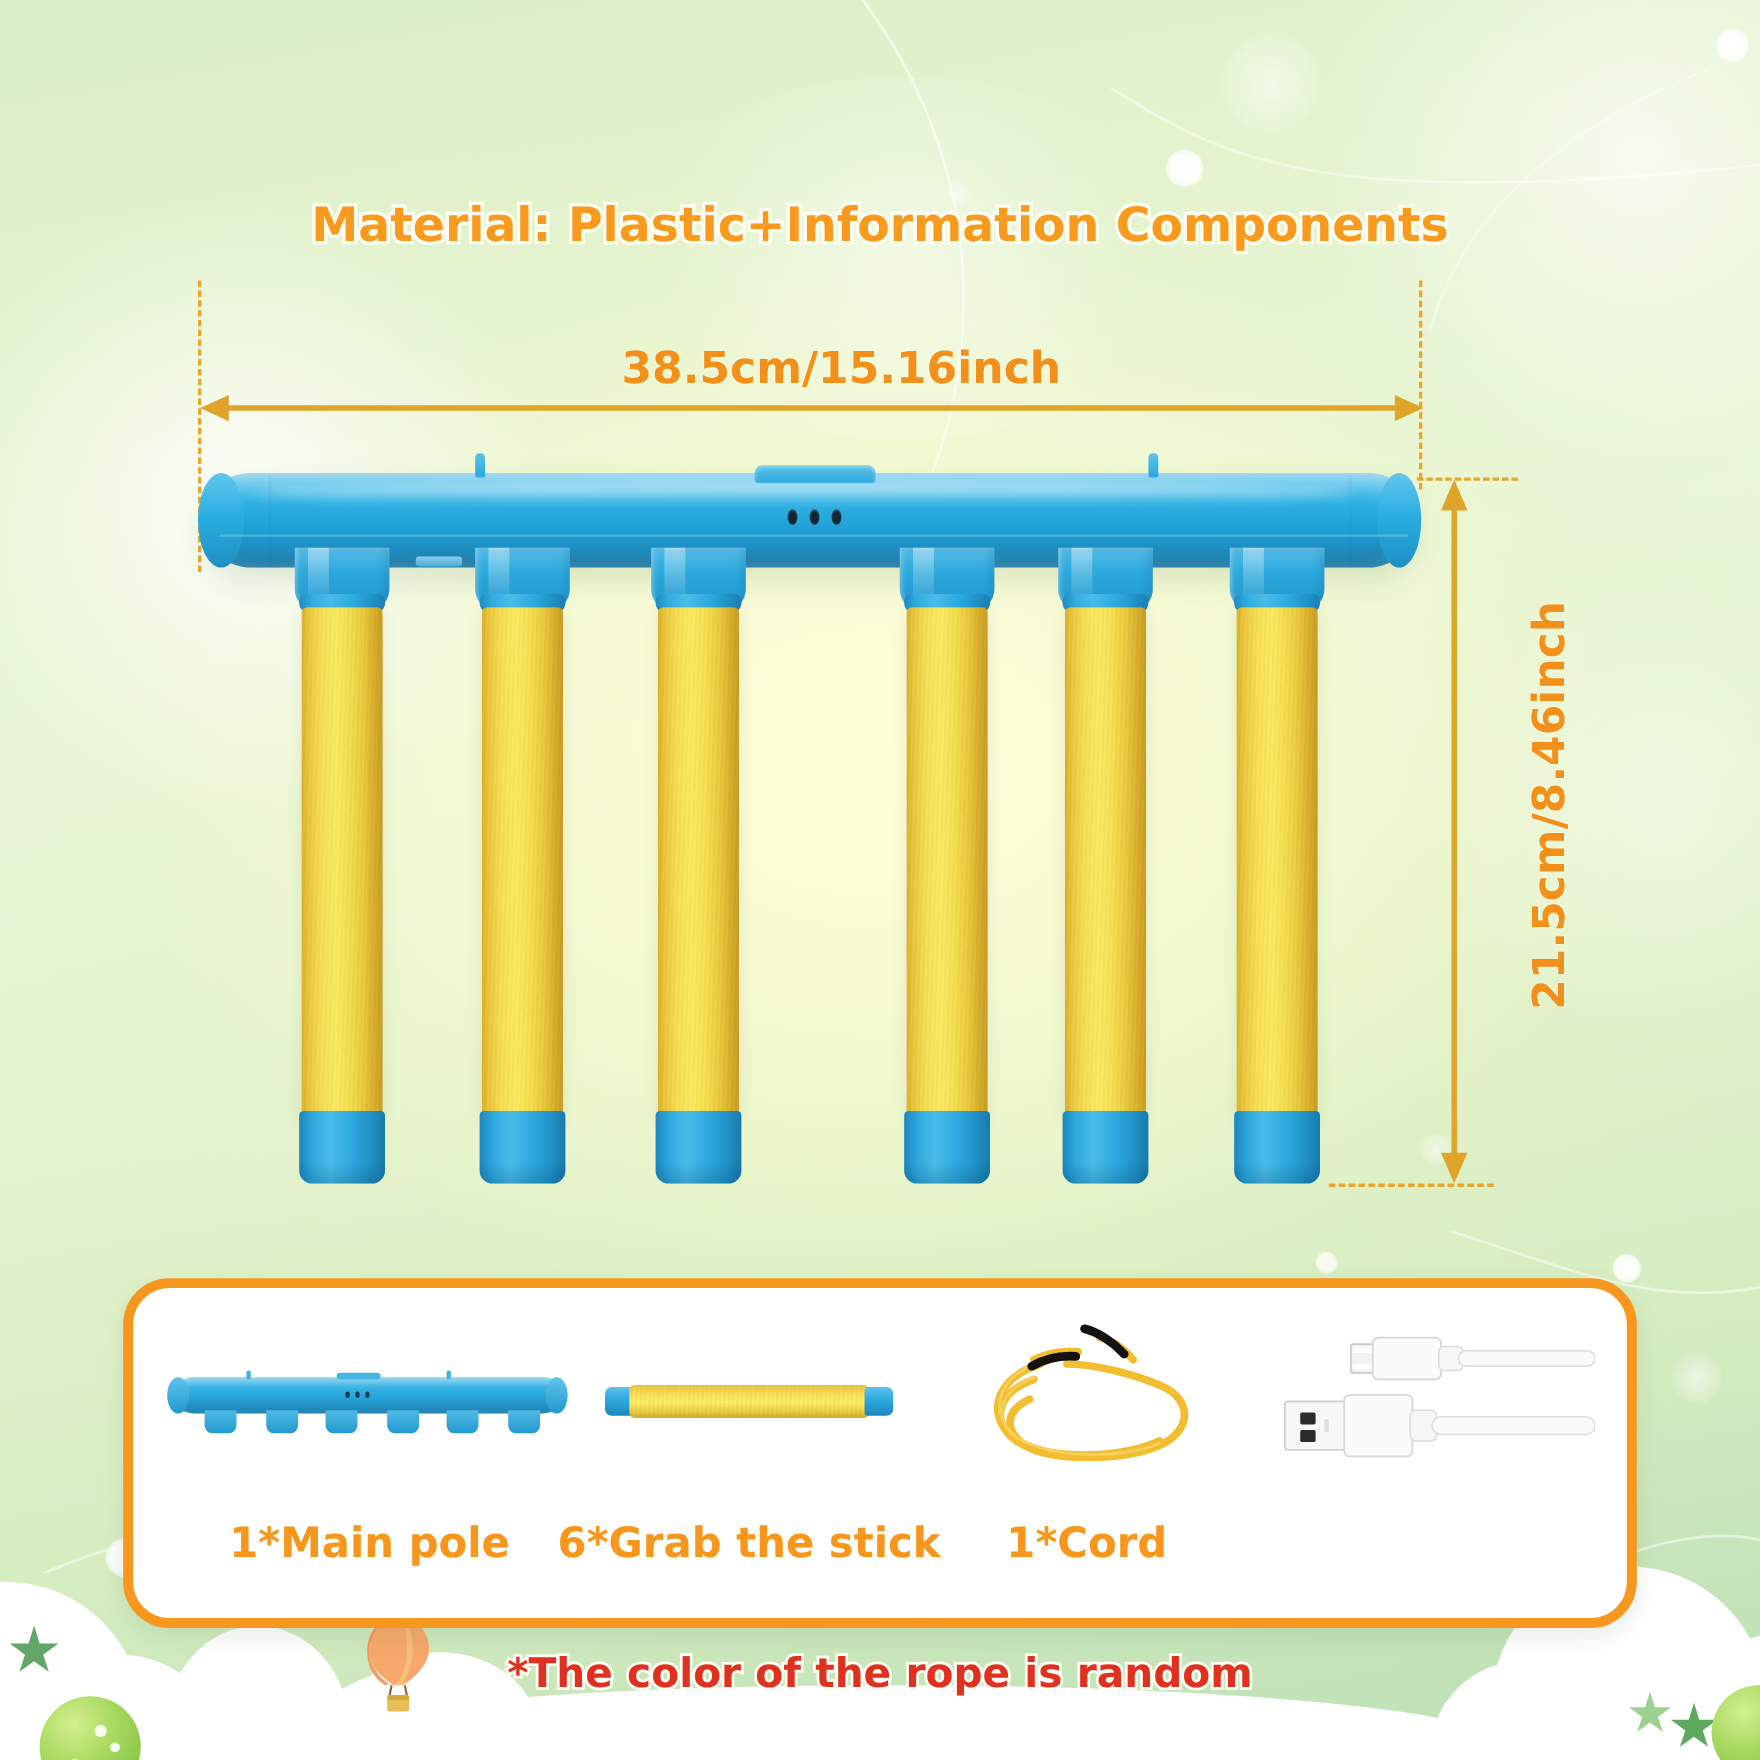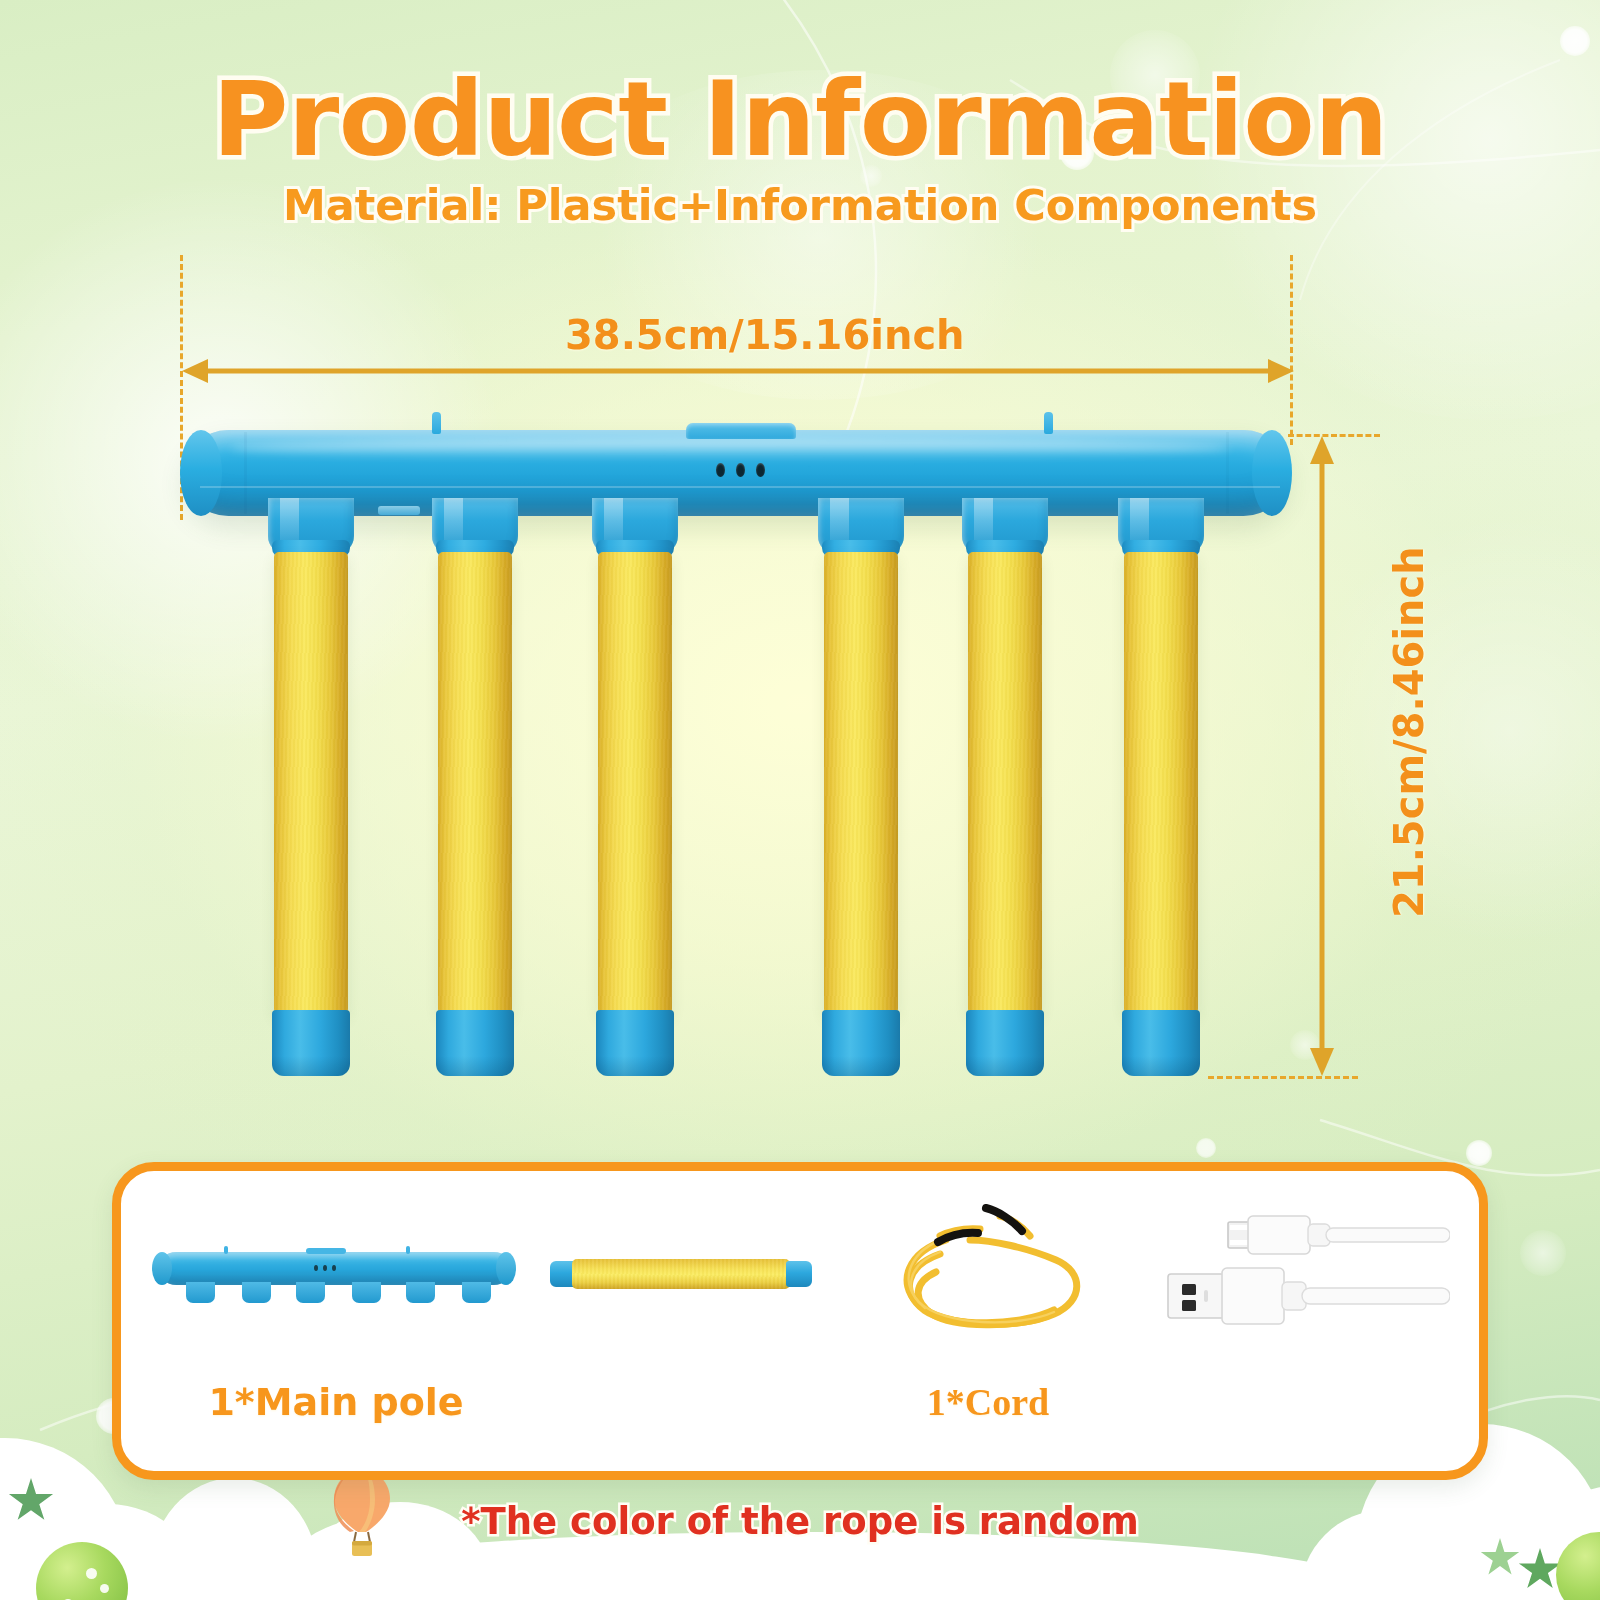"Product Information" div.title-wrap { html: <div> <span>Product Information</span> </div> -> none }
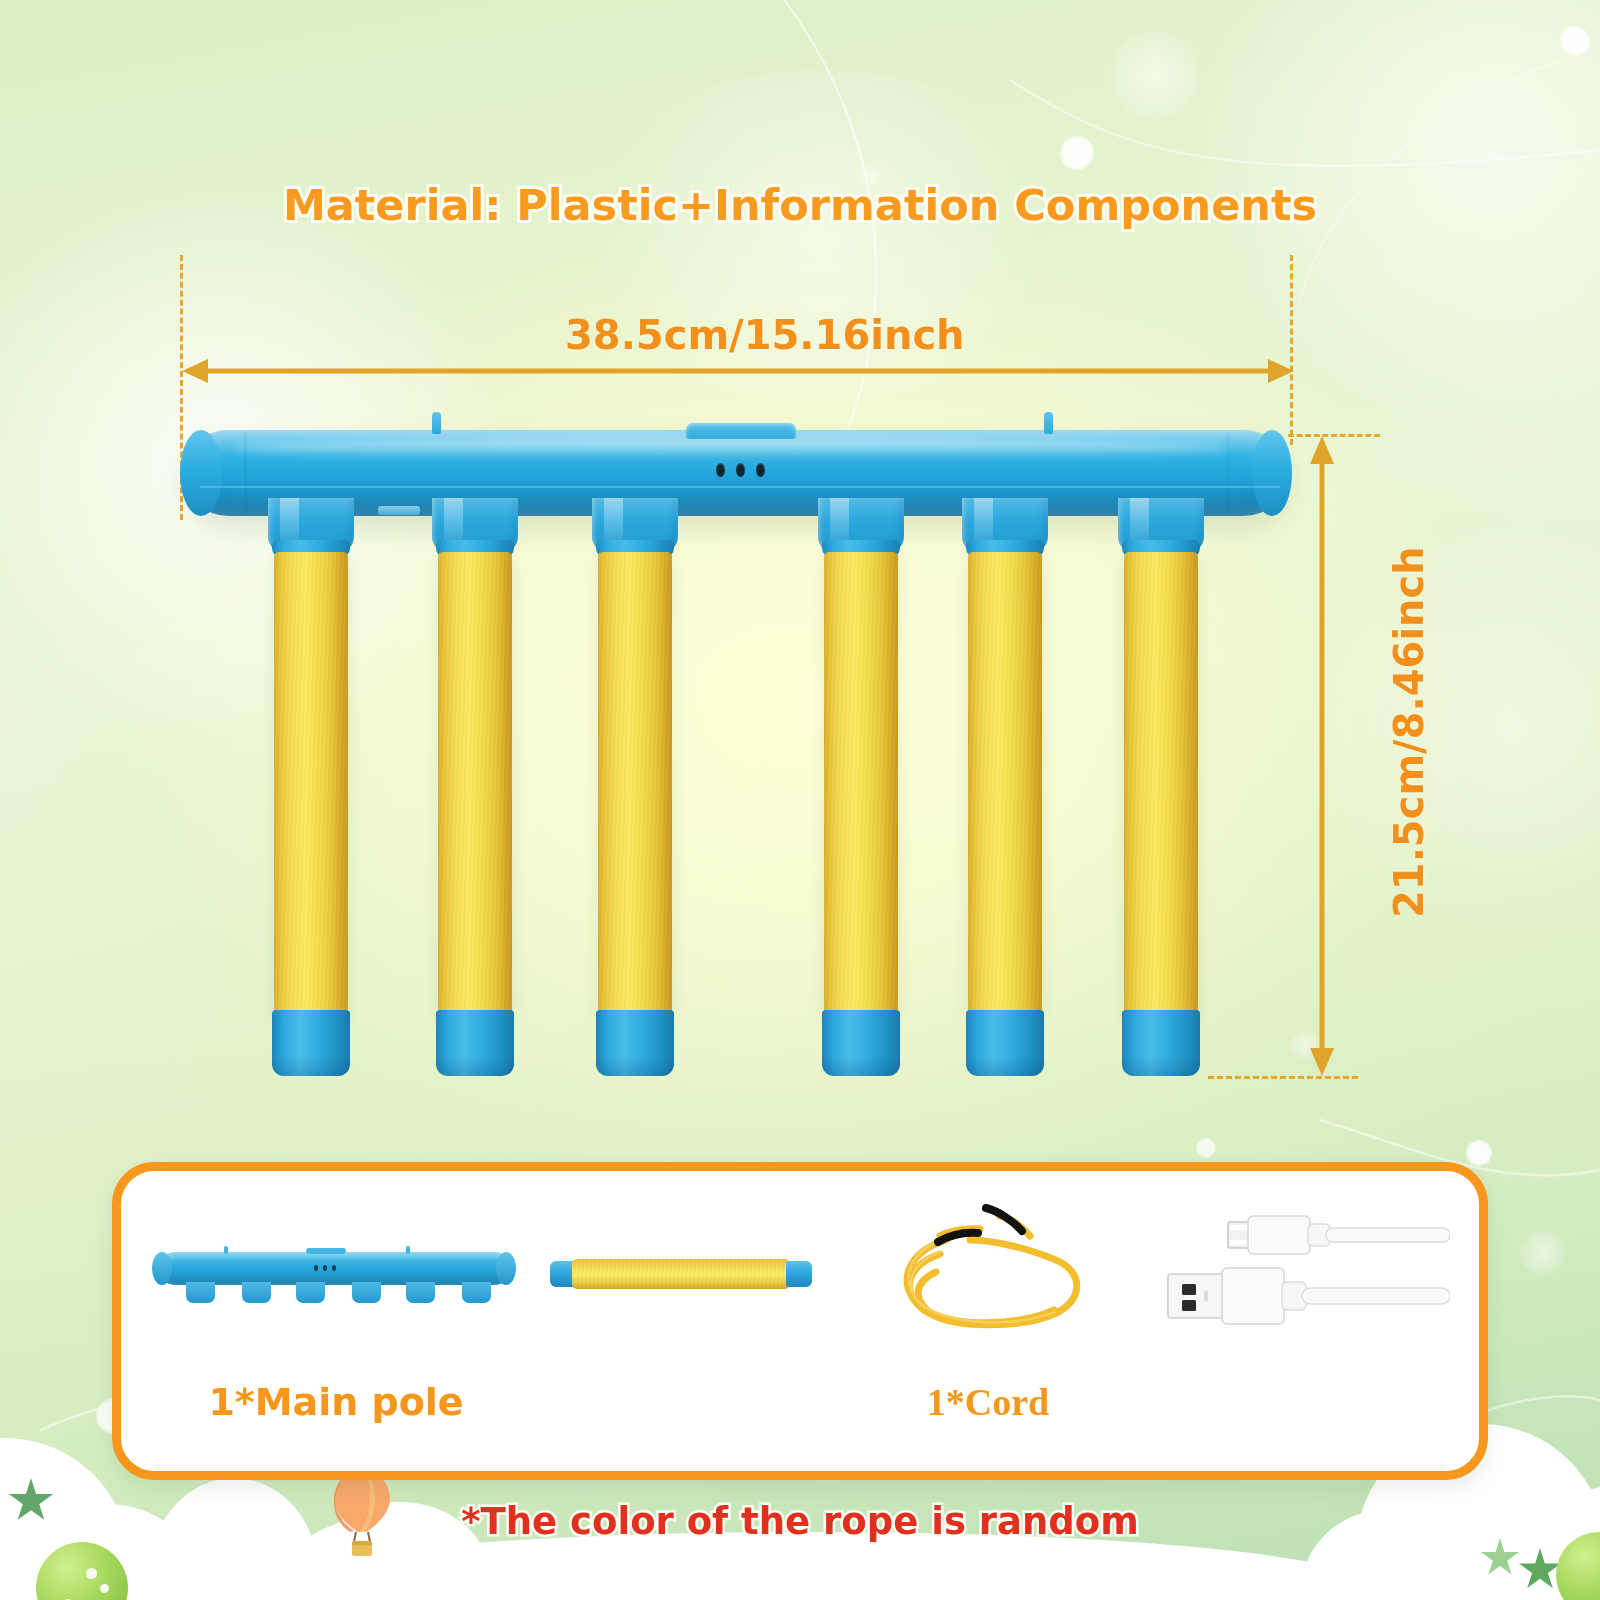"6*Grab the stick" div.part-label { html: none -> <div>6*Grab the stick</div> }
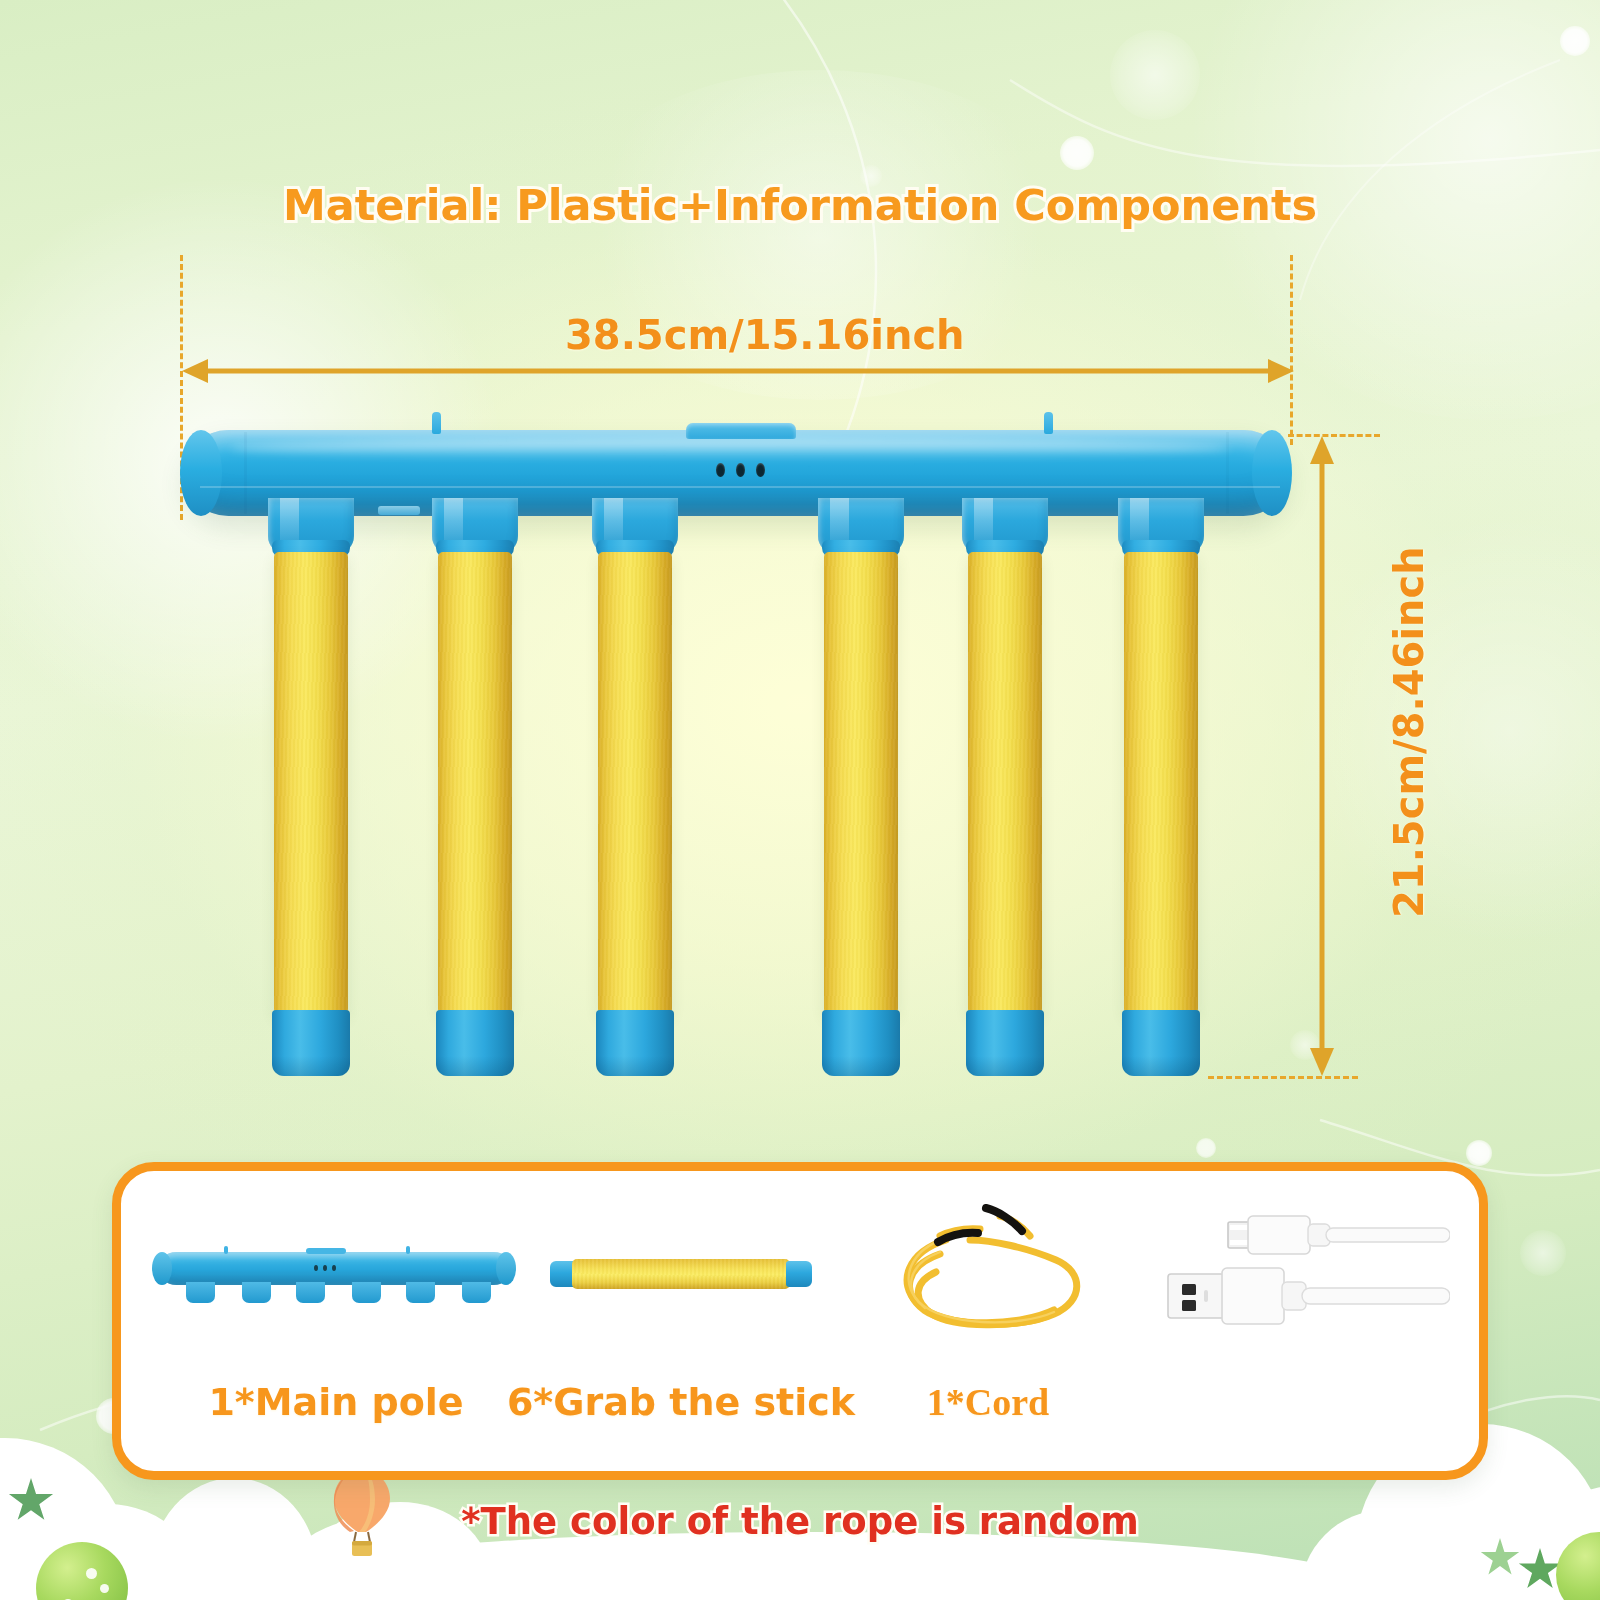"1*Cord" div.part-label { font-family: Liberation Serif, serif -> none }
